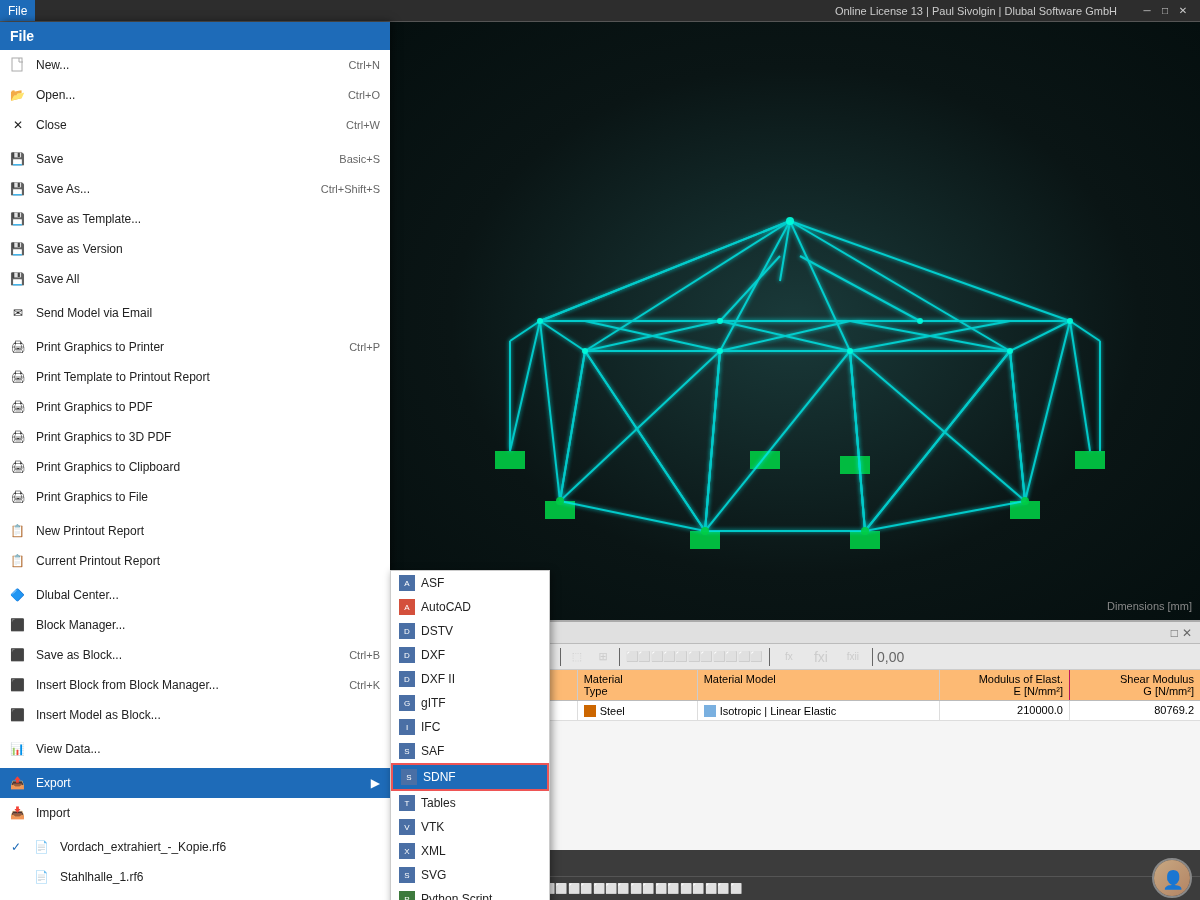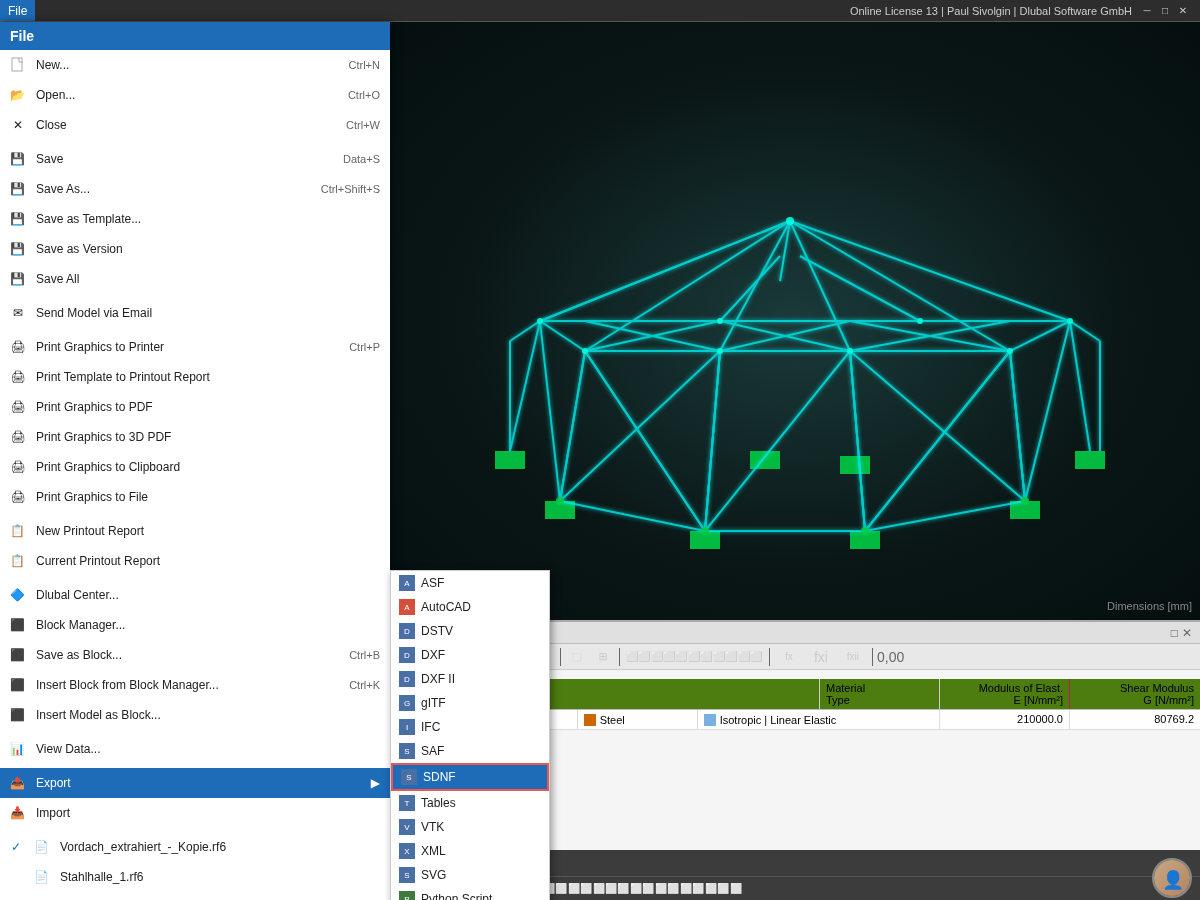"Online License 13 | Paul" .menu-bar-title { gap: 8px -> 23px }
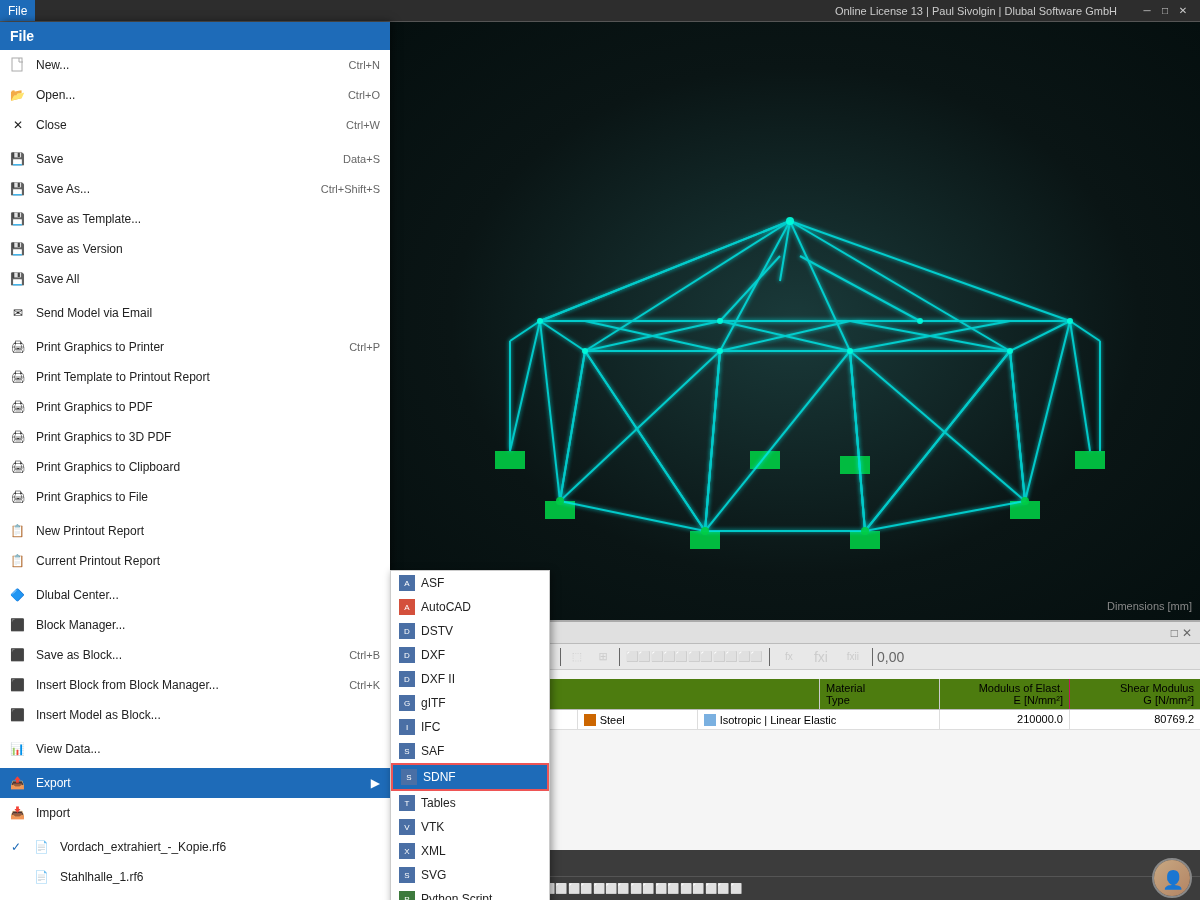"Data+S" span.shortcut { text: Data+S -> Basic+S }
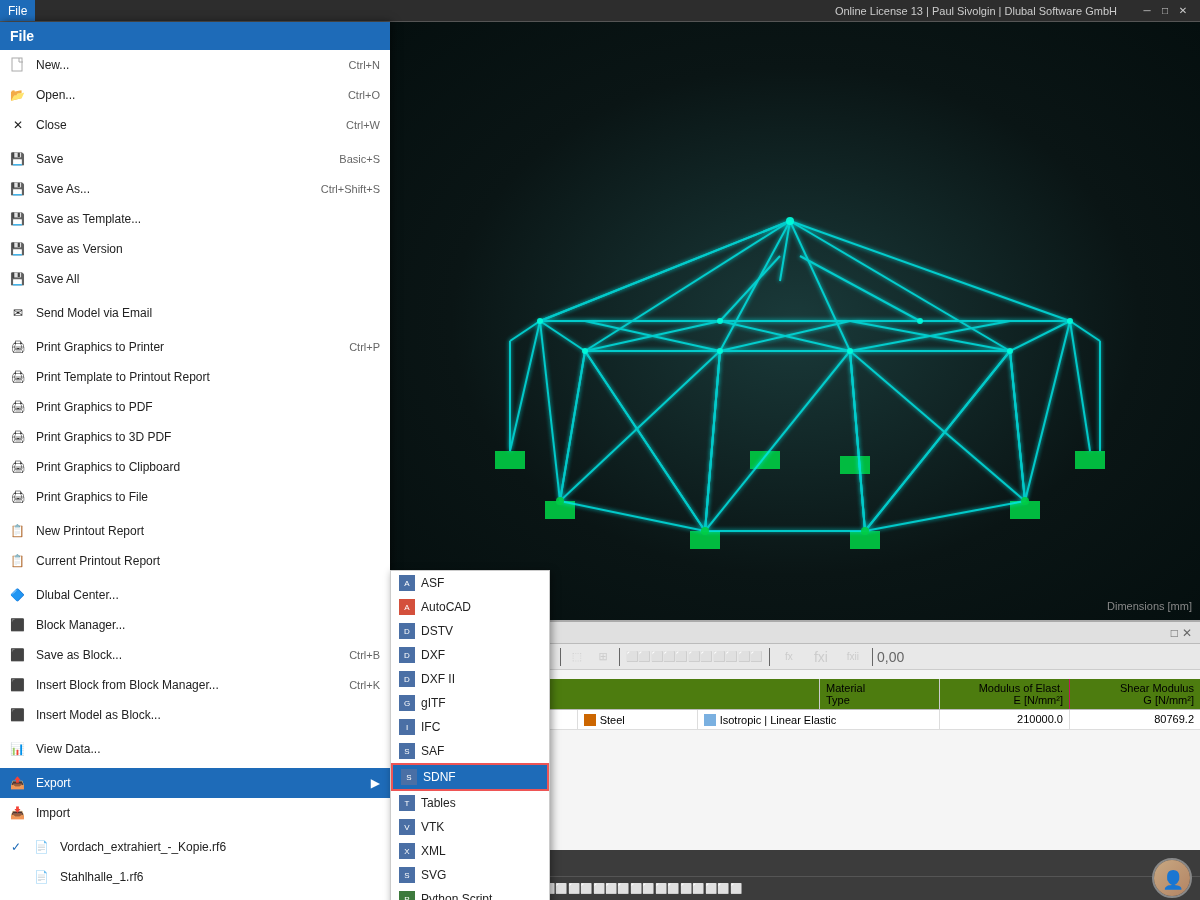"Material" div { background: #4d7c0f -> #fdba74; margin-top: 9px -> none }
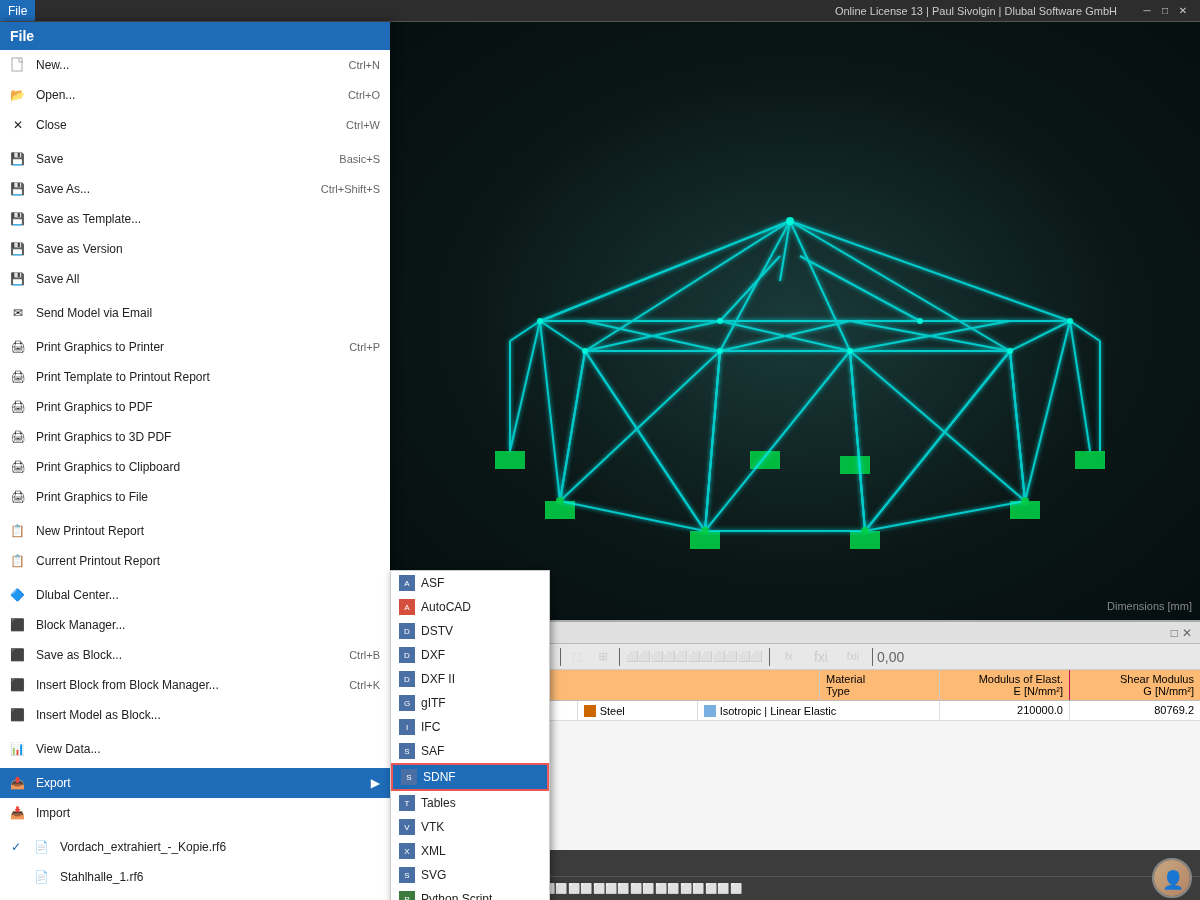"Material Model" div { html: none -> <div>Material Model</div> }
